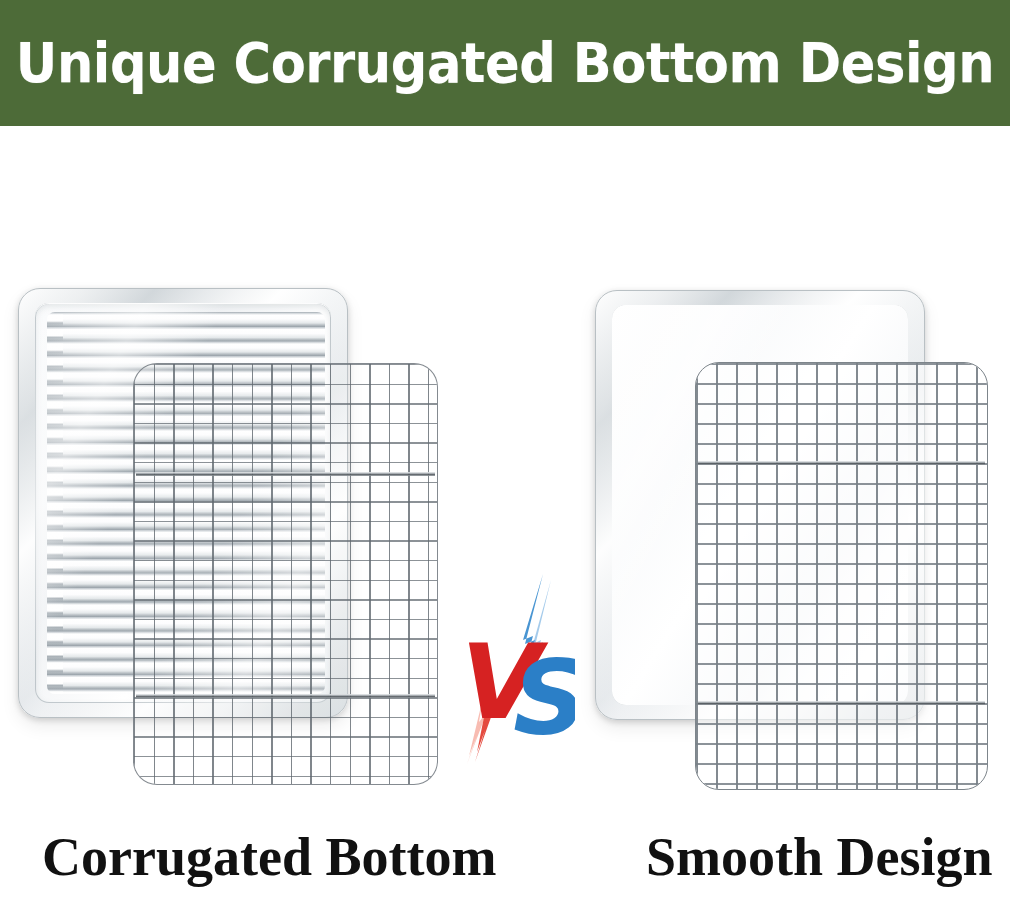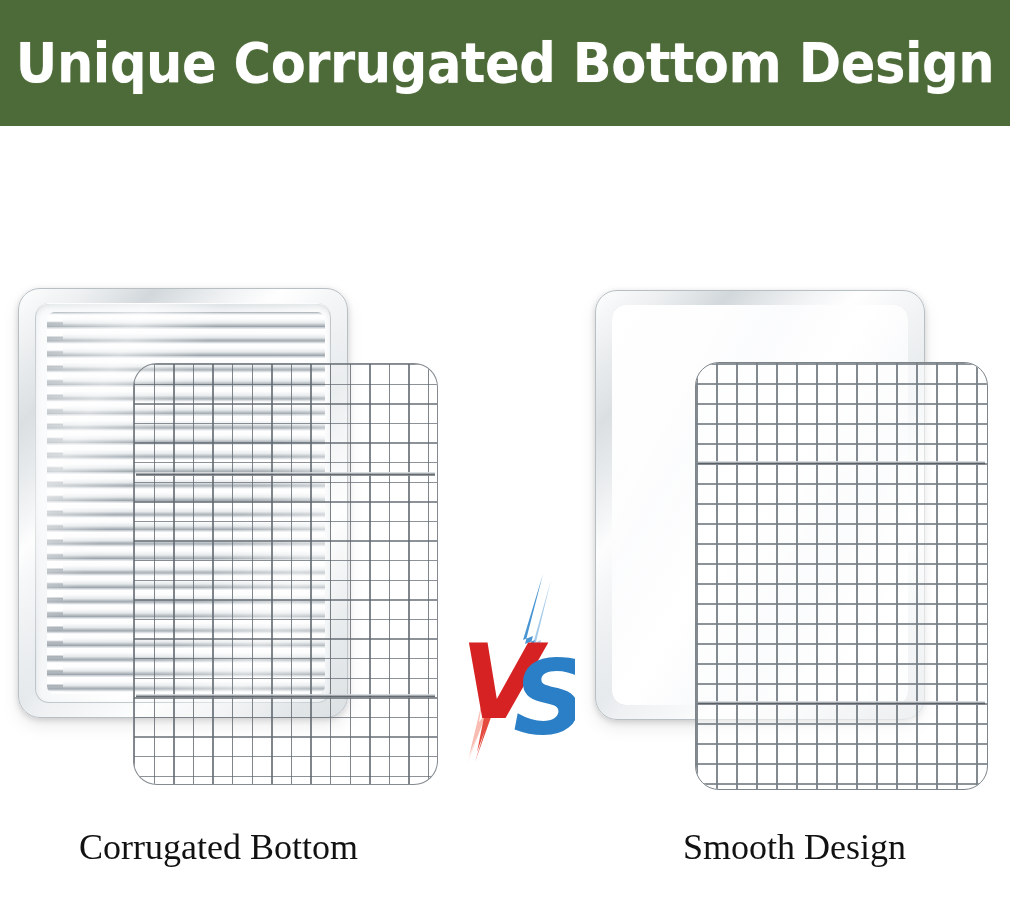"Corrugated Bottom" .caption { font-size: 36px -> 54px; font-weight: normal -> bold; margin-left: 37px -> none }
